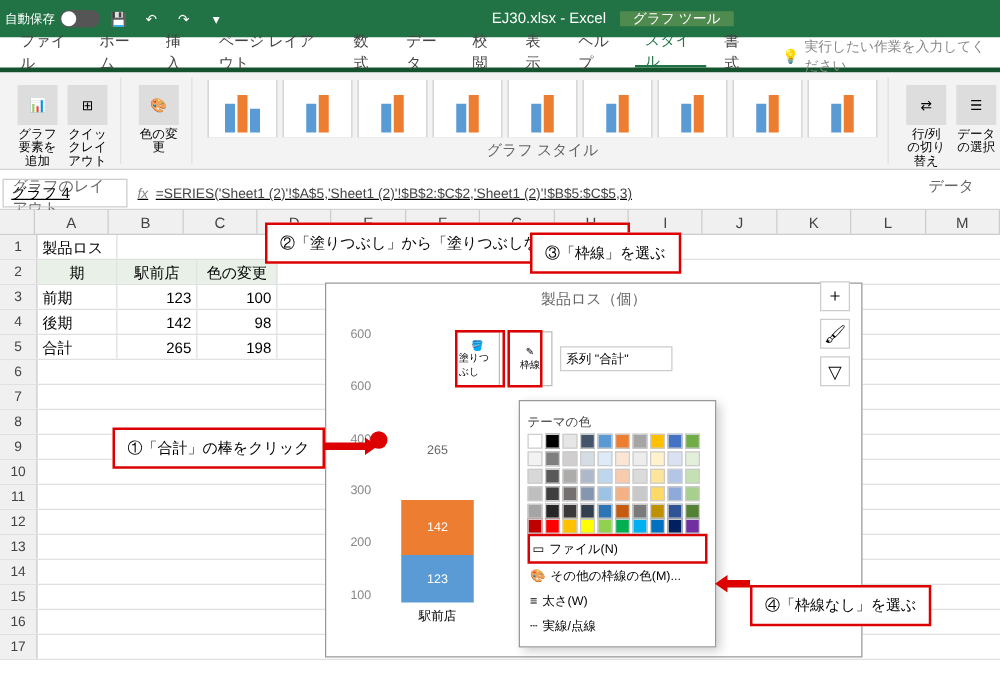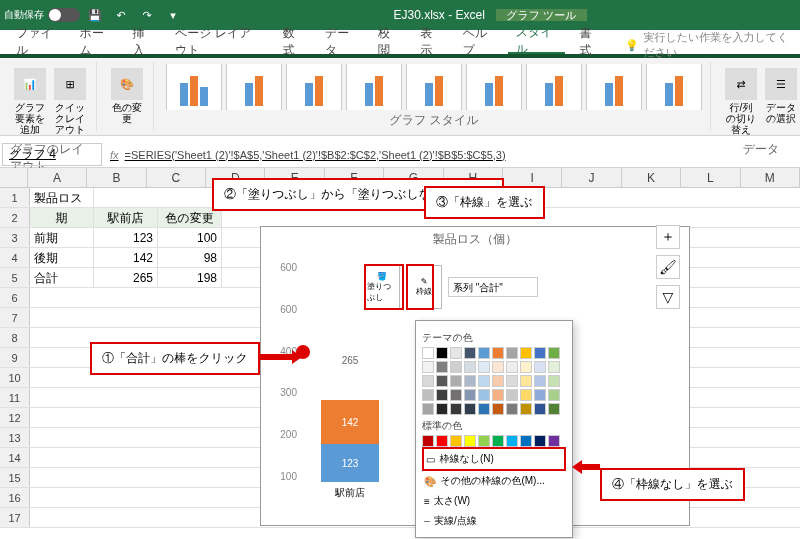"標準の色" div.section-label { html: <div>標準の色</div> -> none }
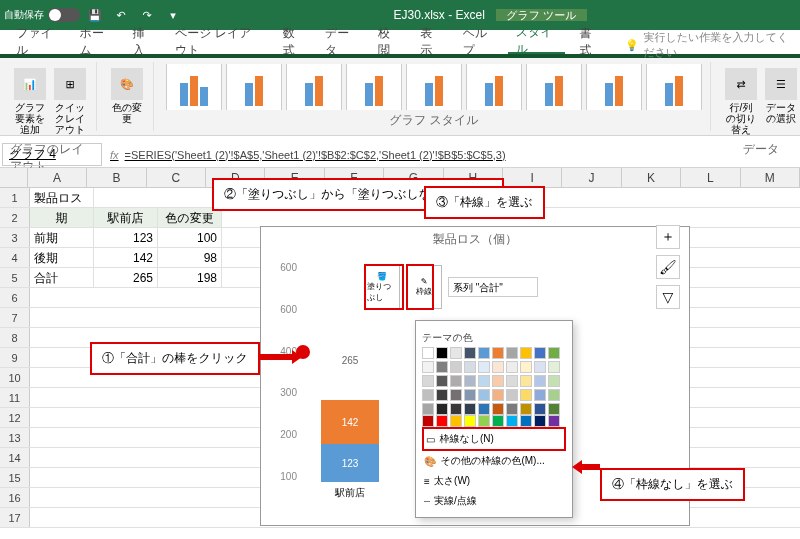"枠線なし(N)" span { text: 枠線なし -> ファイル }
